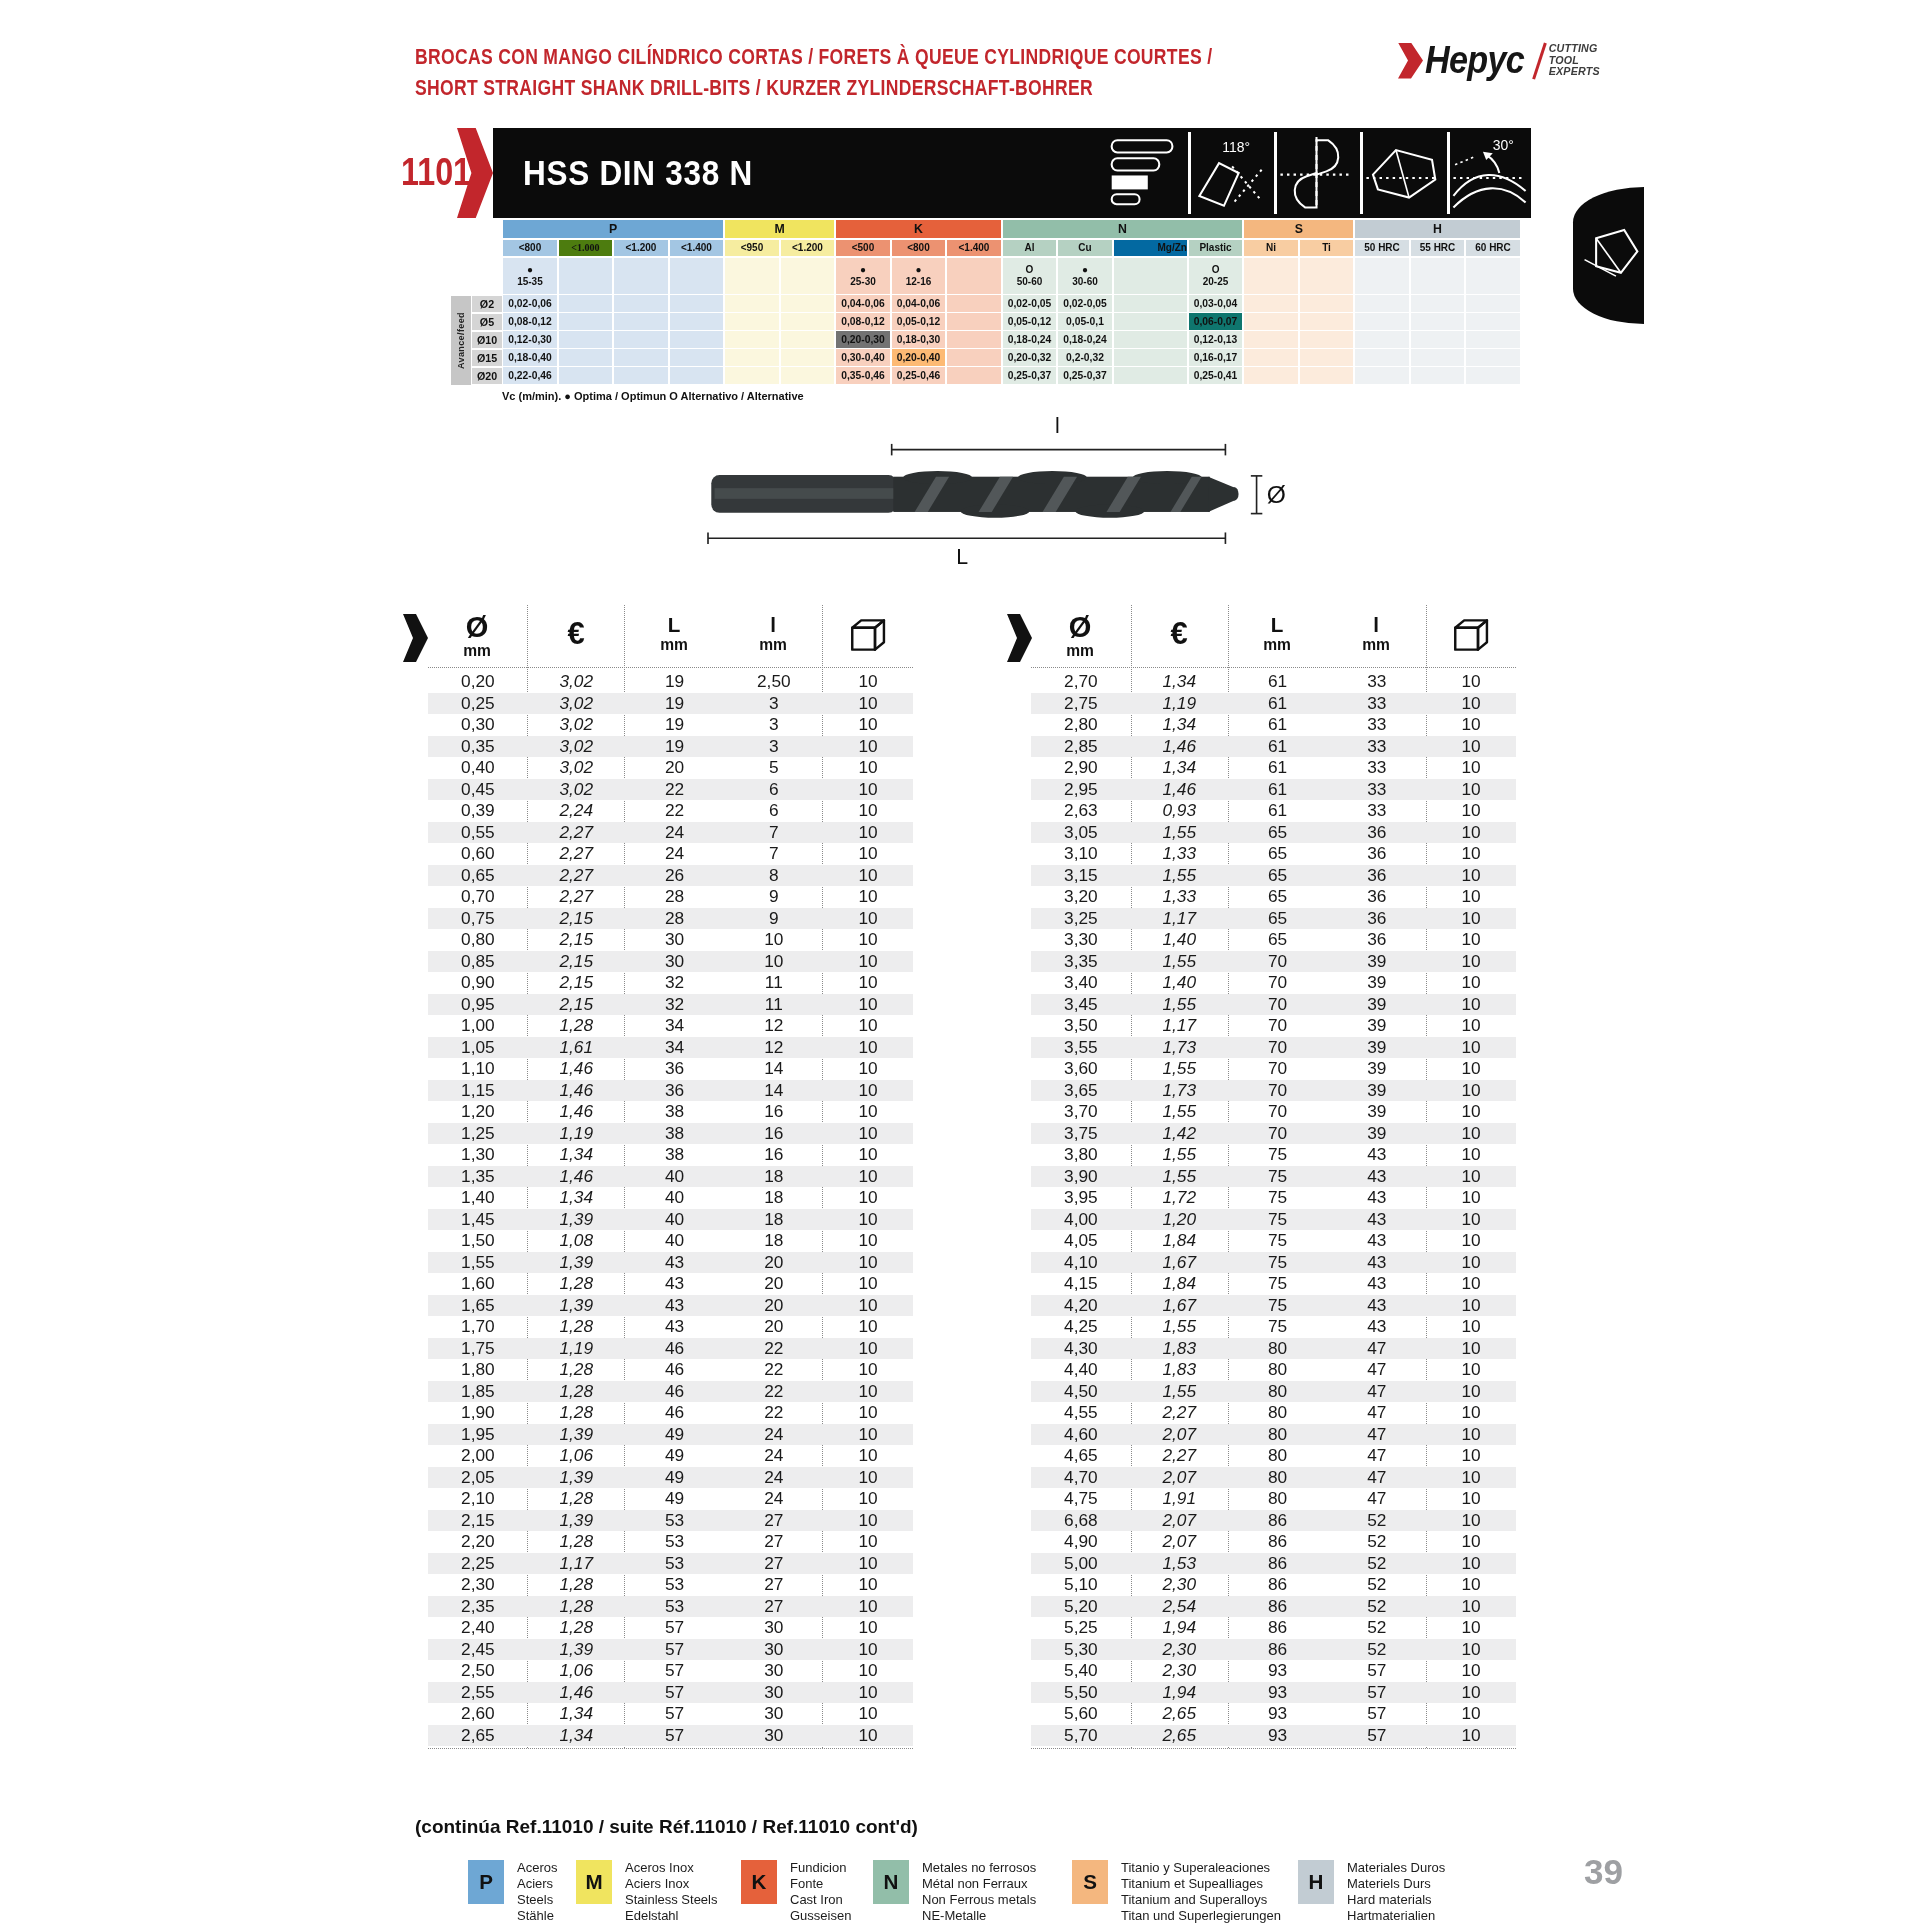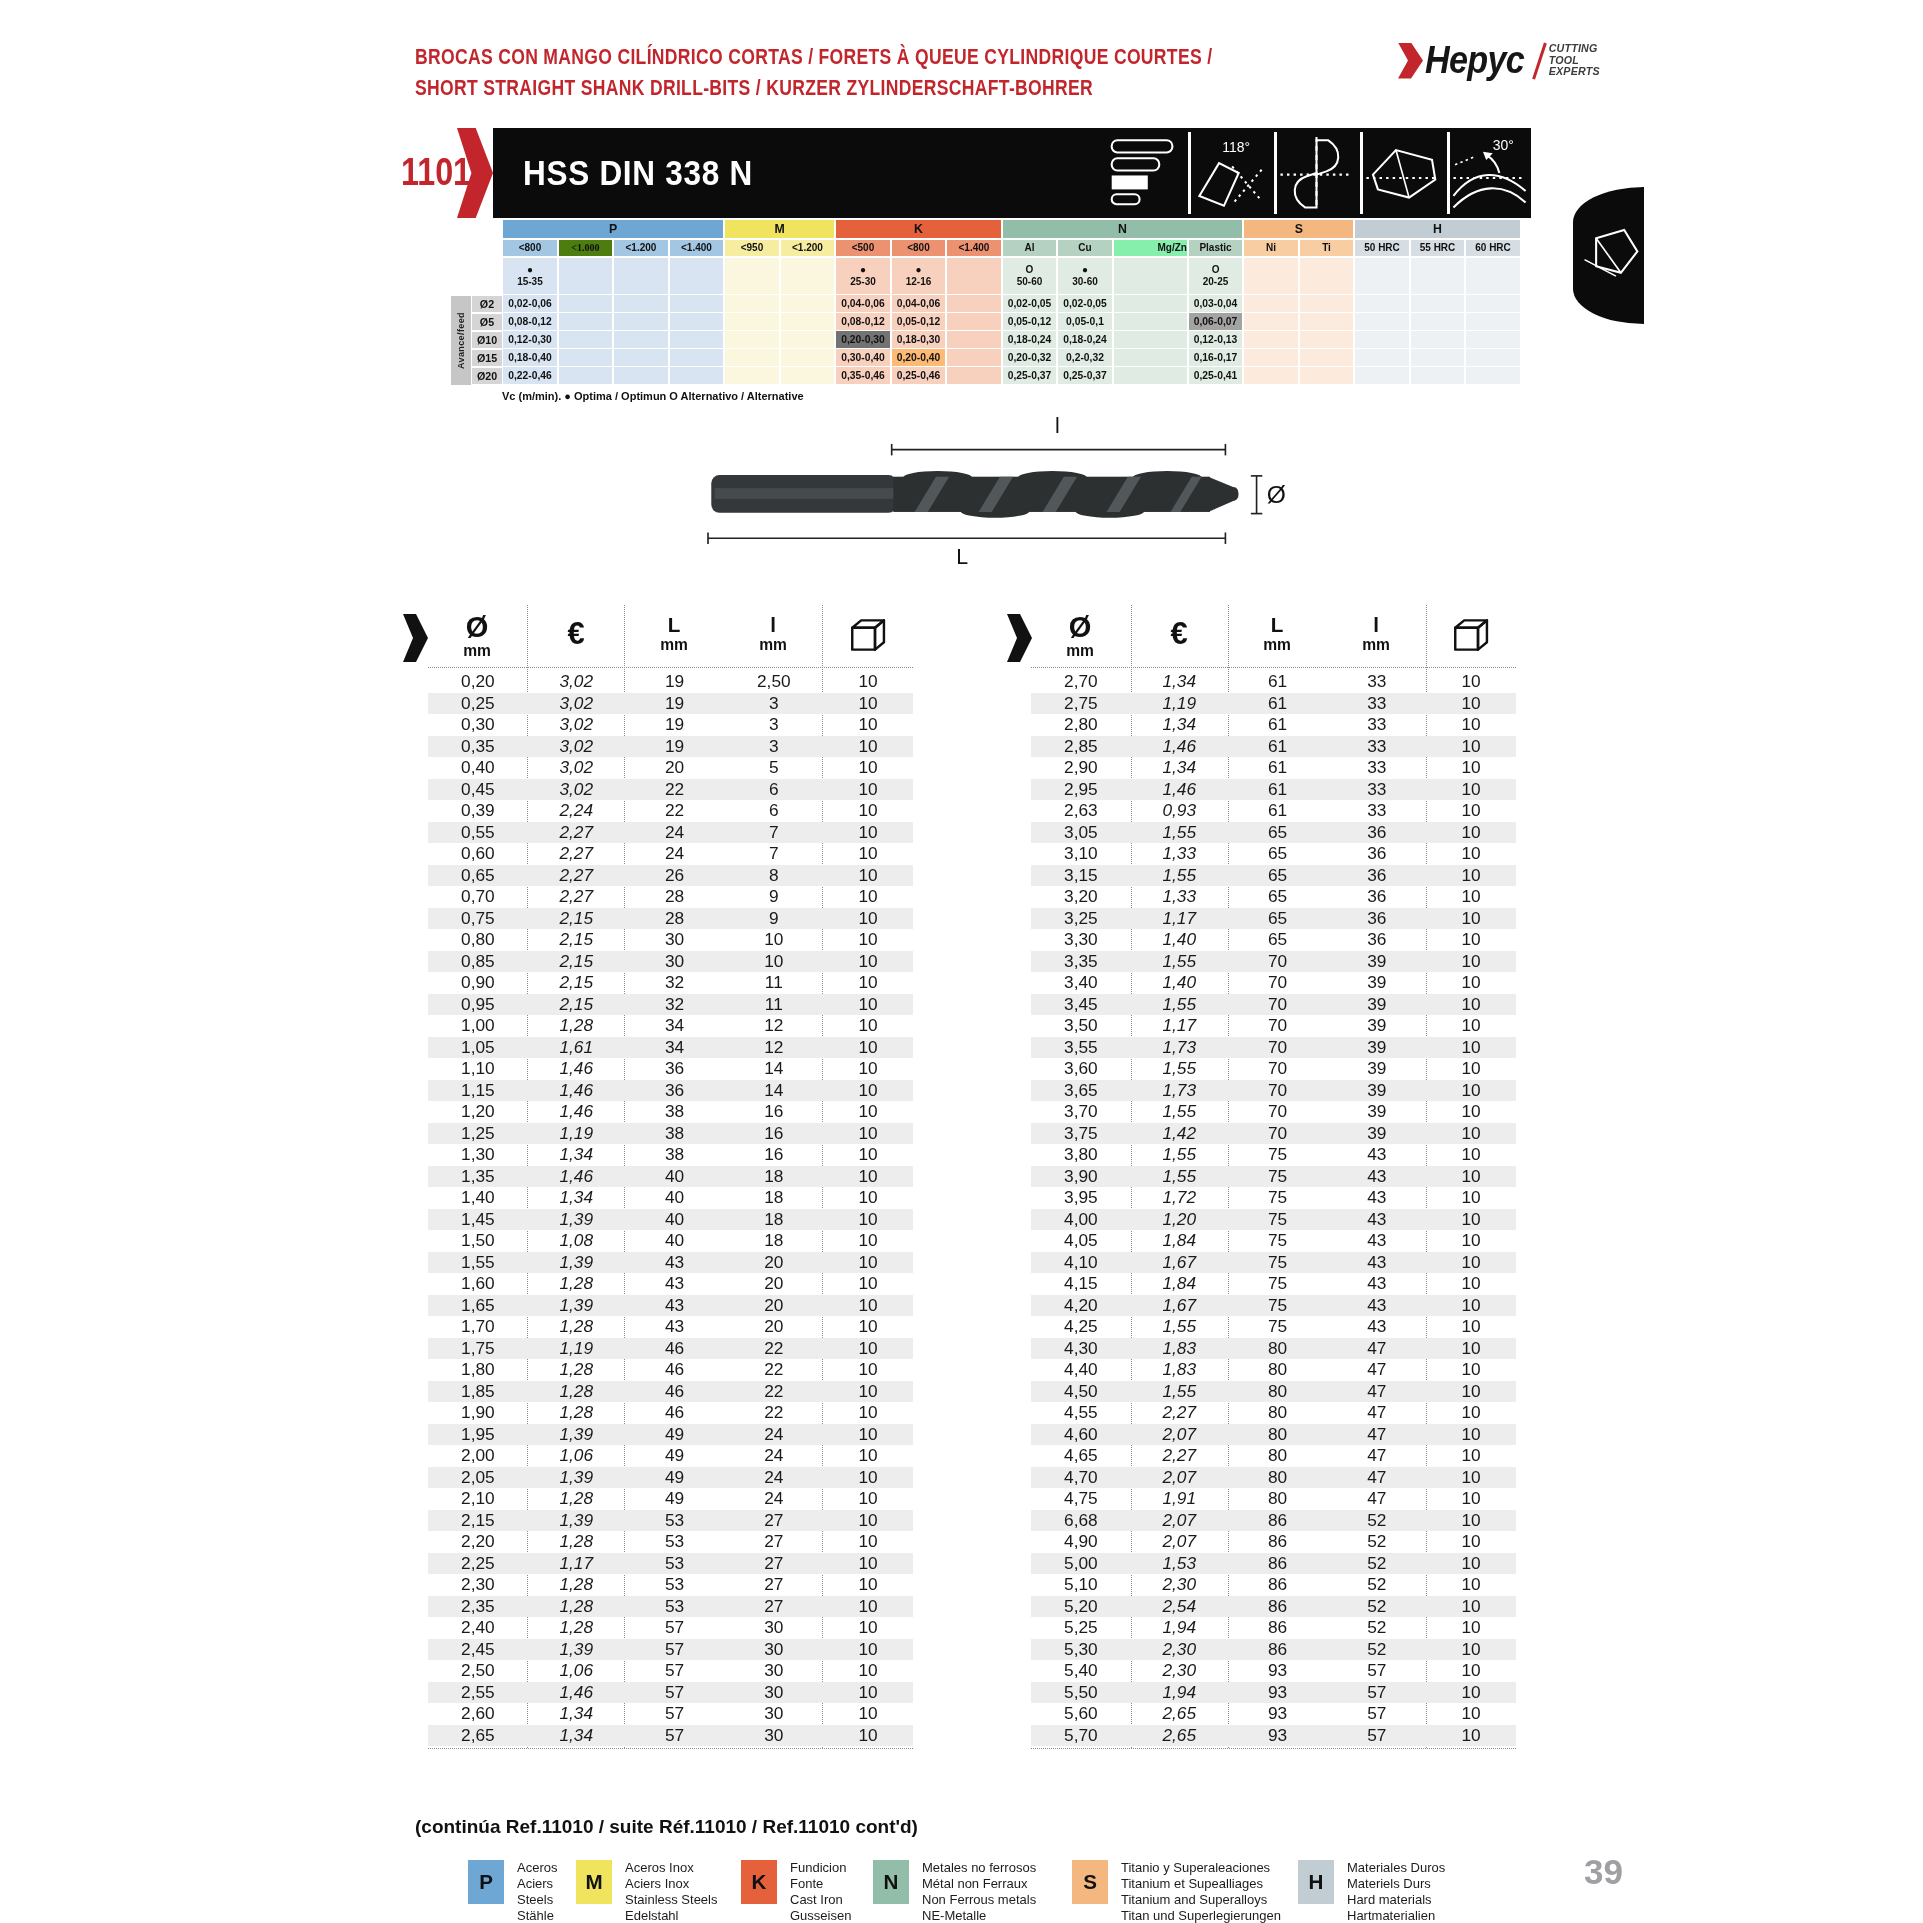"Mg/Zn" div.pg-s { background: #86efac -> #0369a1 }
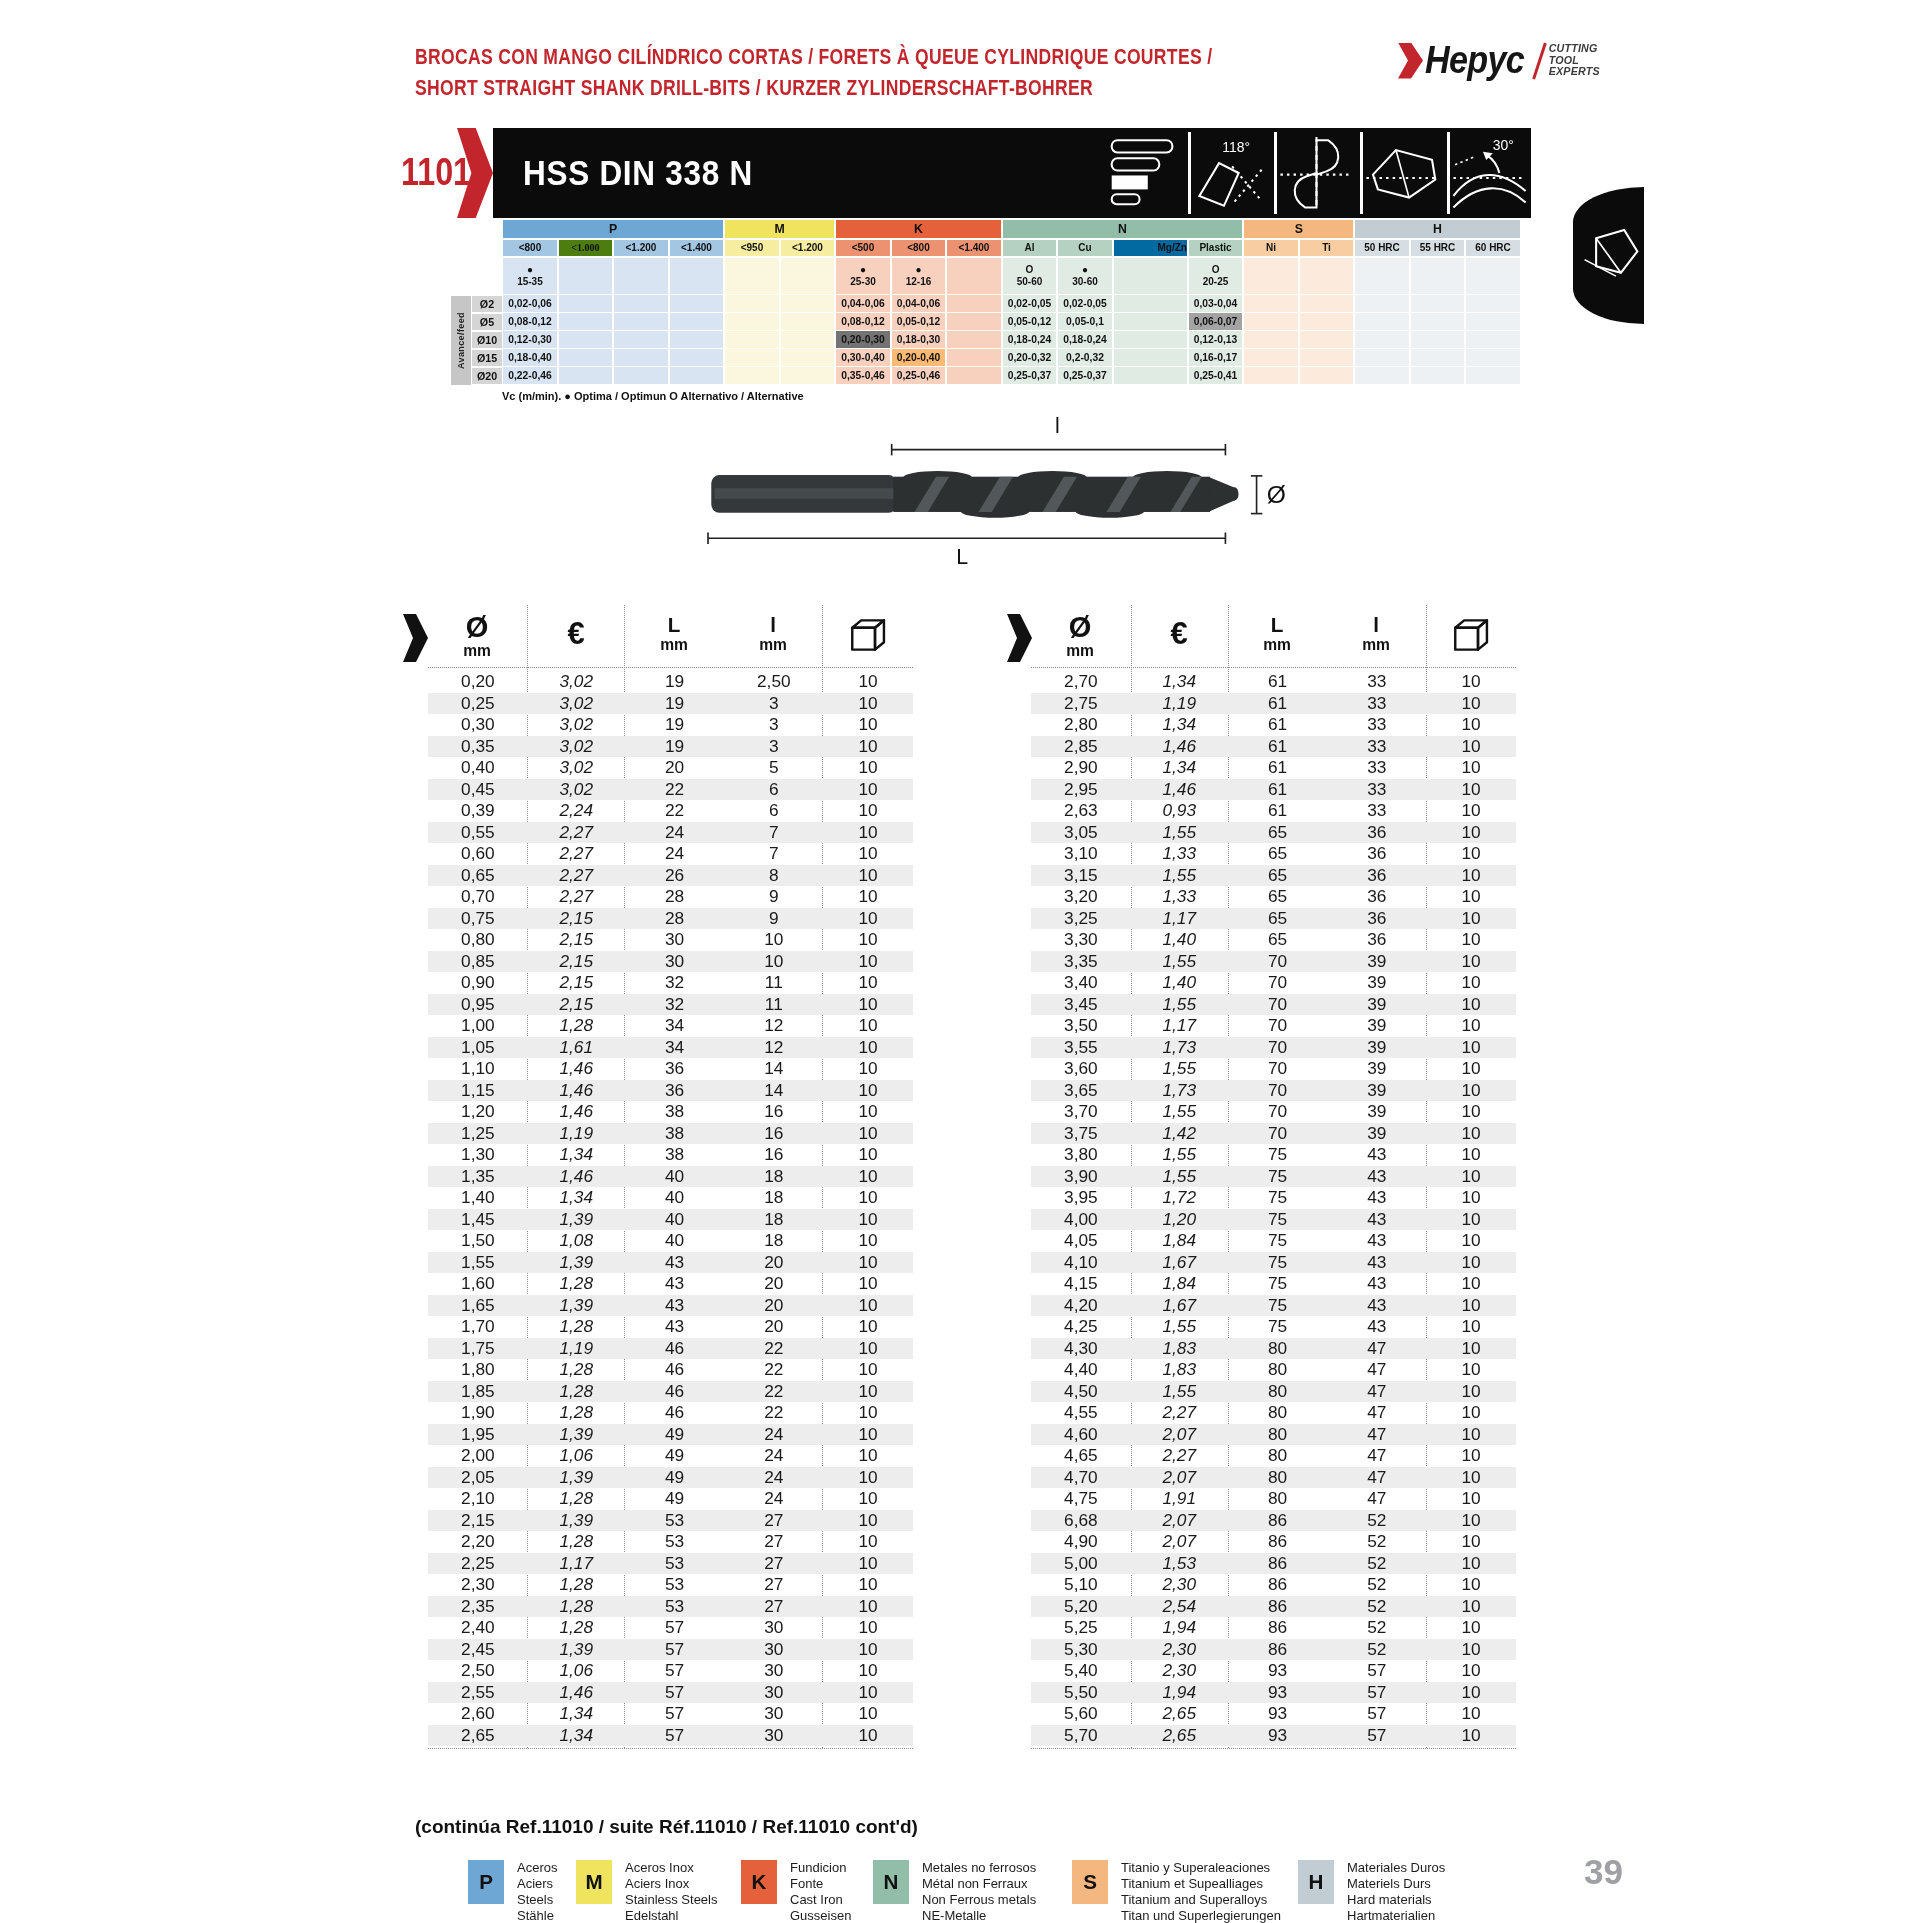"0,06-0,07" div.pg-c { background: #a3a3a3 -> #0f766e }
